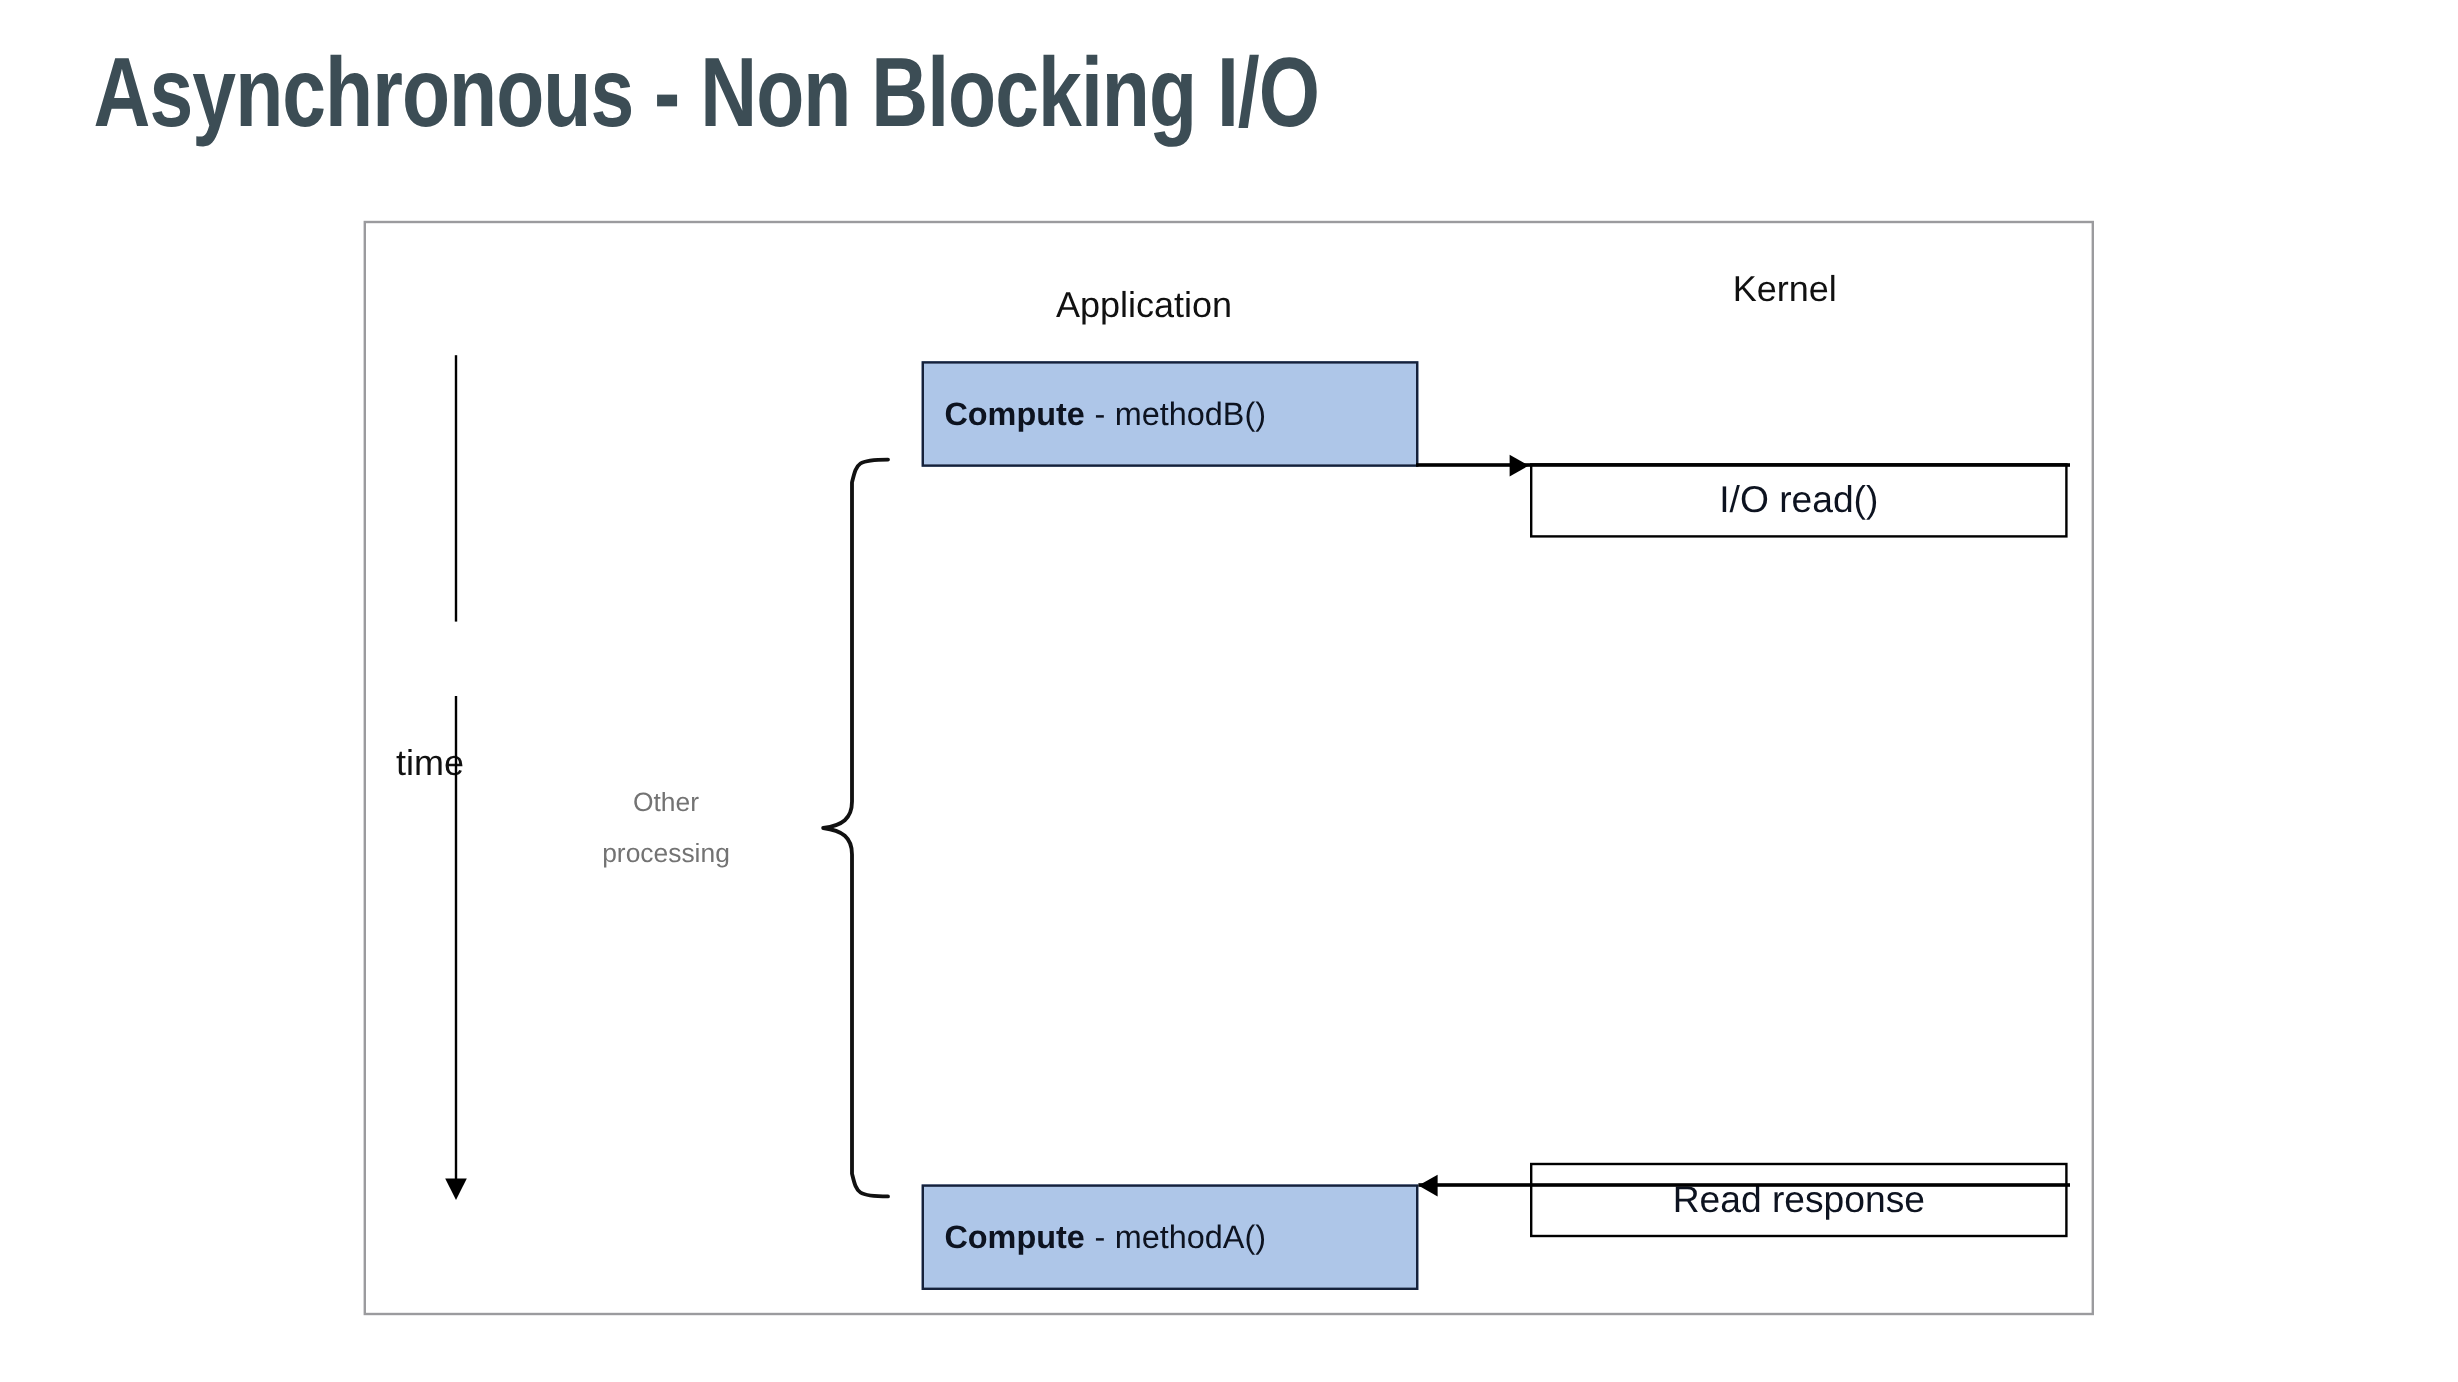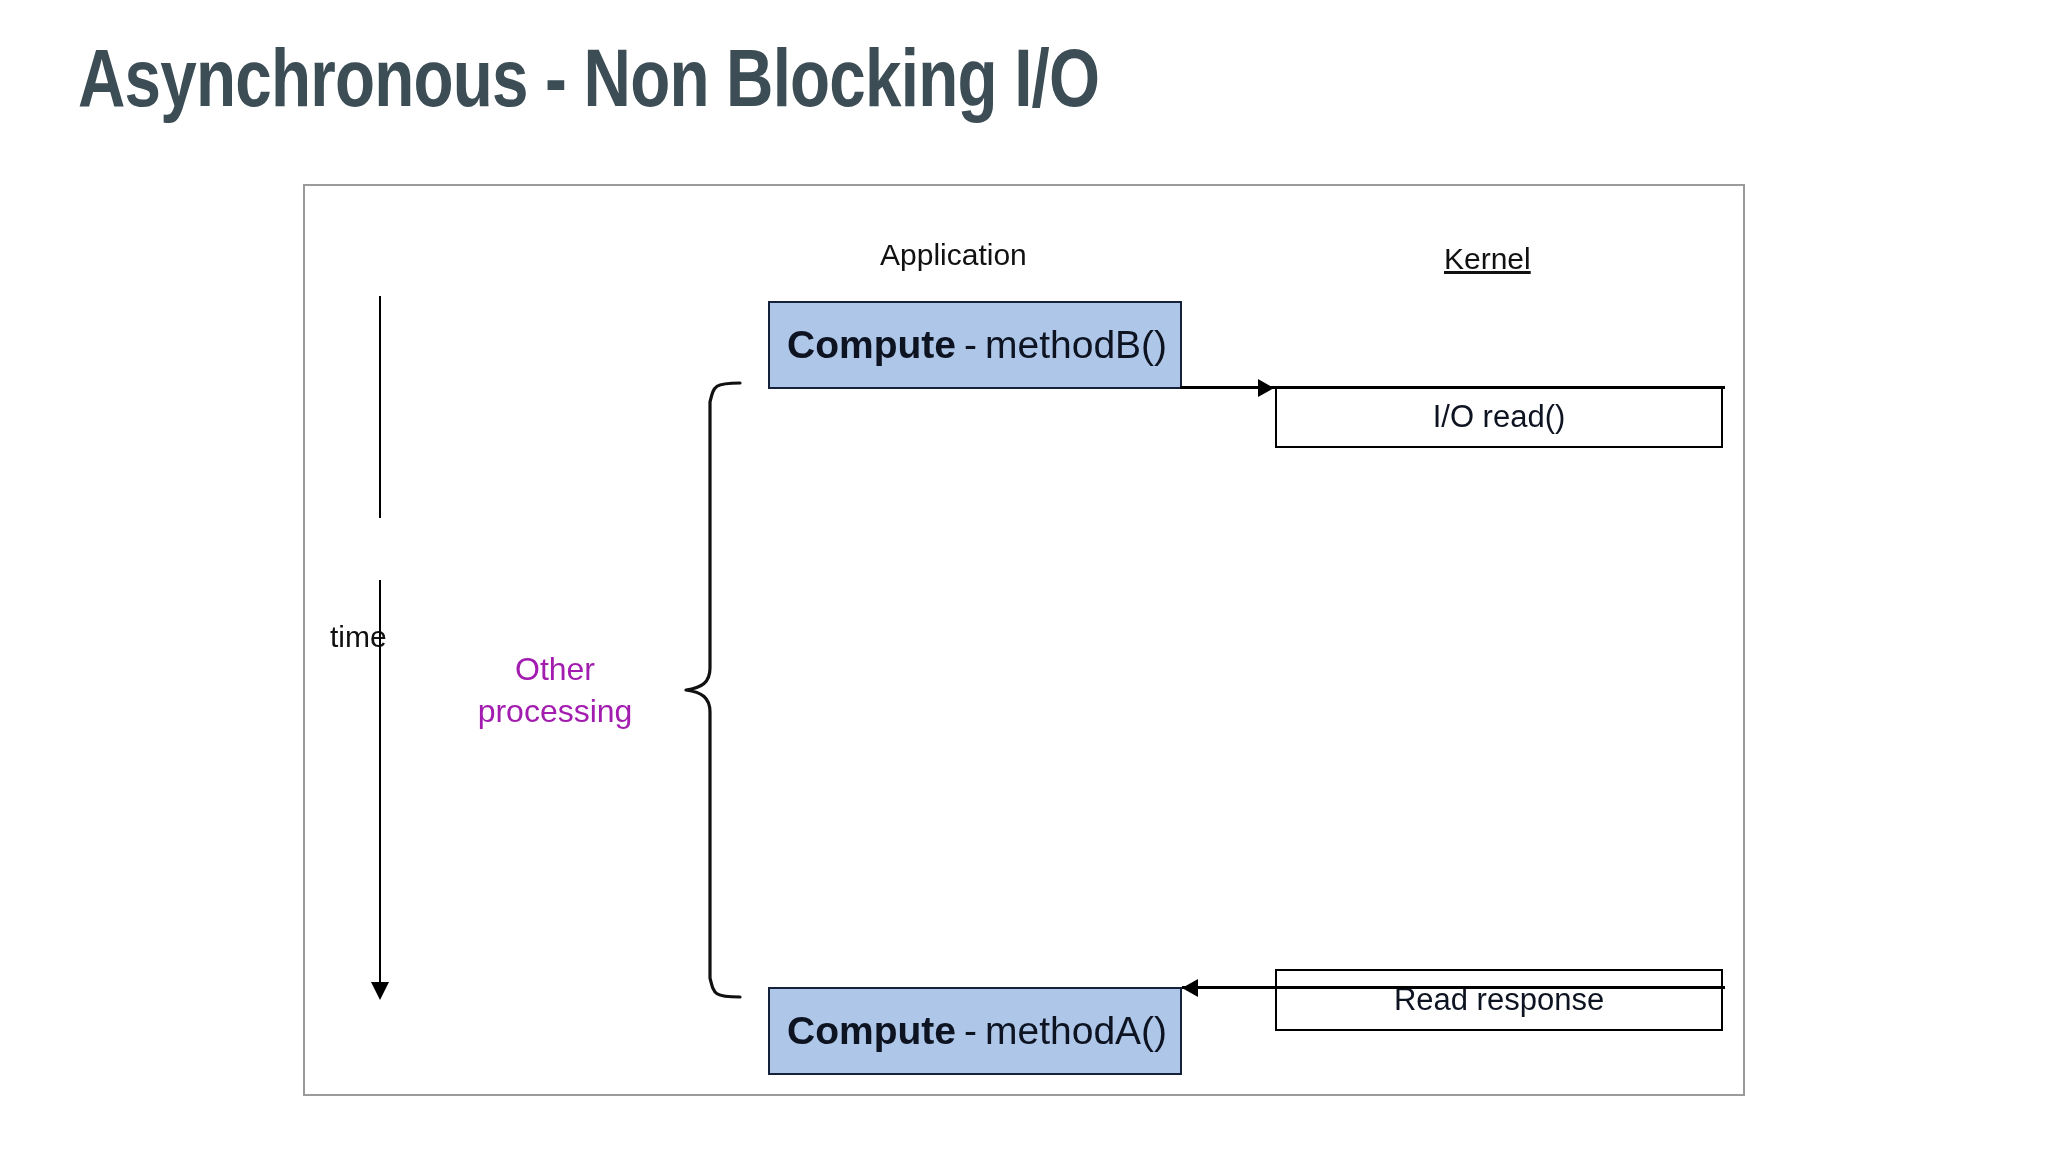"Kernel" #heading-kernel { text-decoration: underline -> none; top: 242px -> 225px }
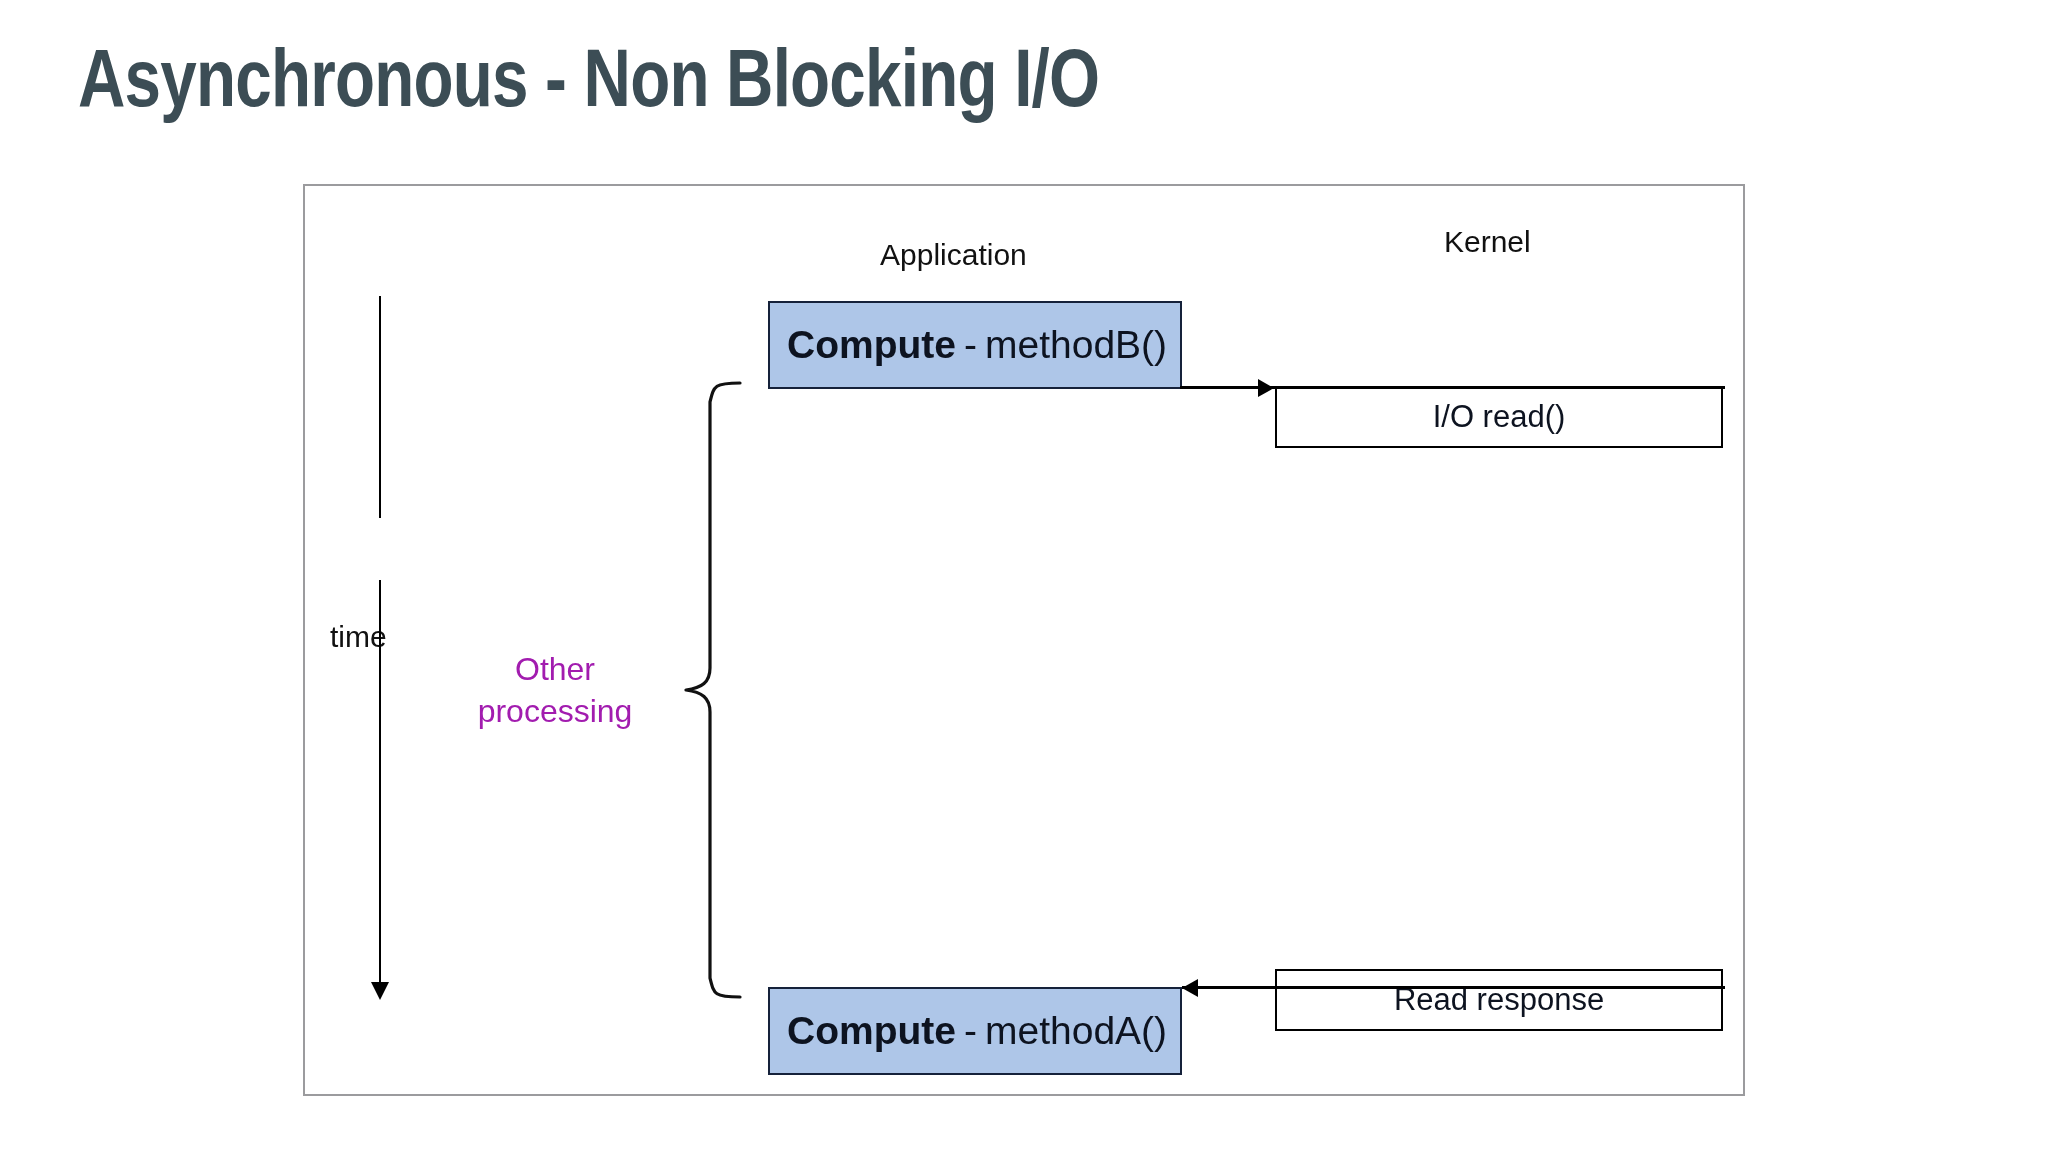"Compute" .compute-box { font-size: 39px -> 27px }
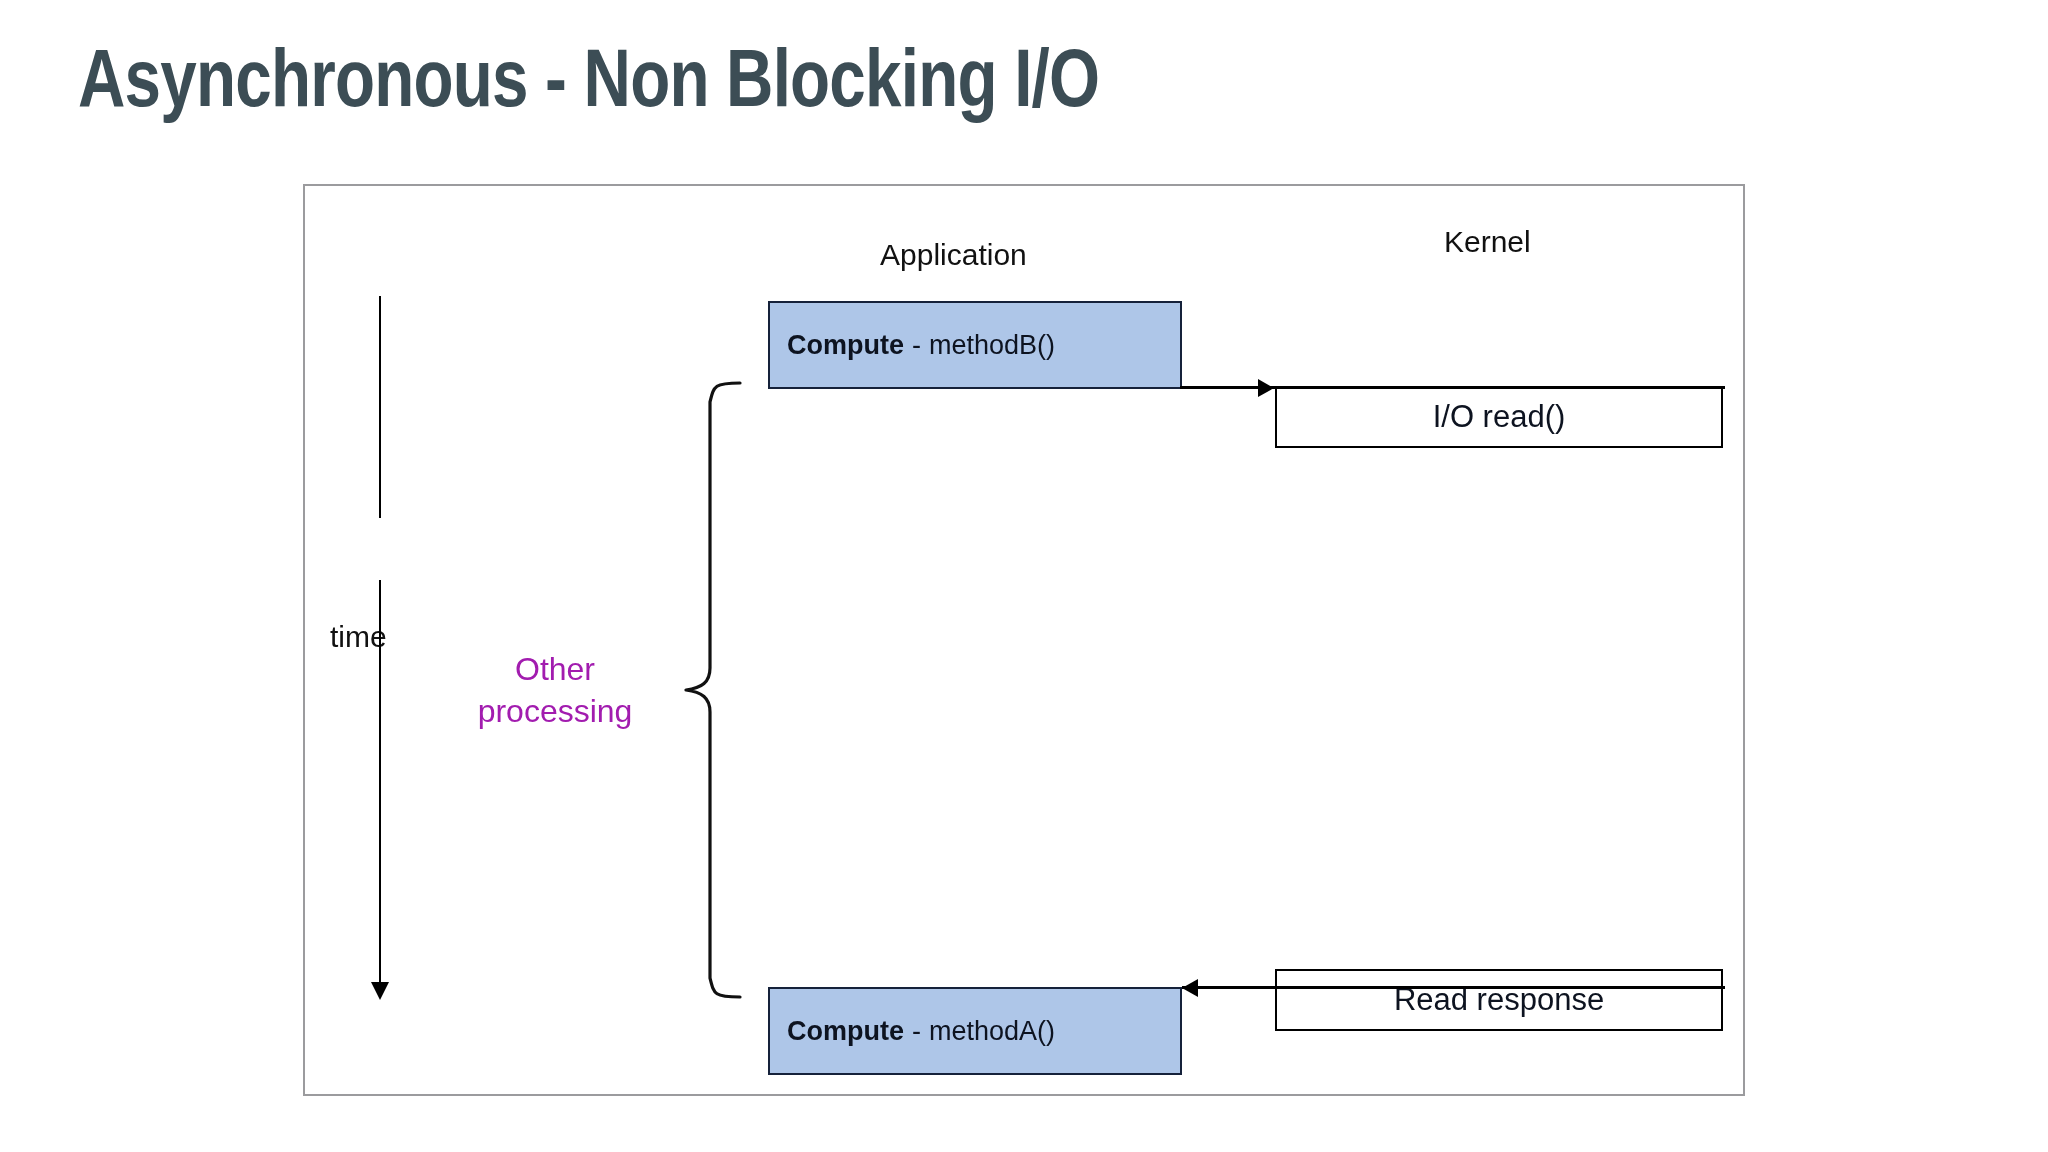"Other" #other-processing-label { color: #a21caf -> #737373; font-size: 32px -> 22px }
